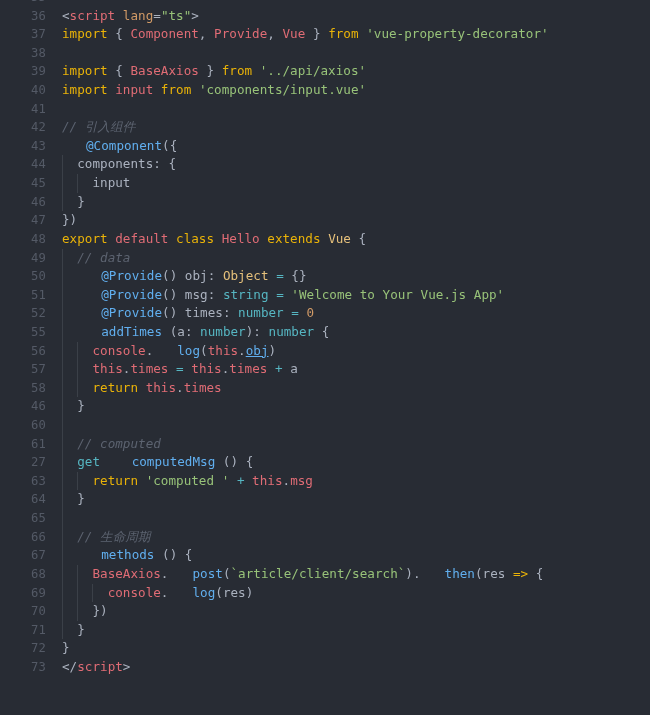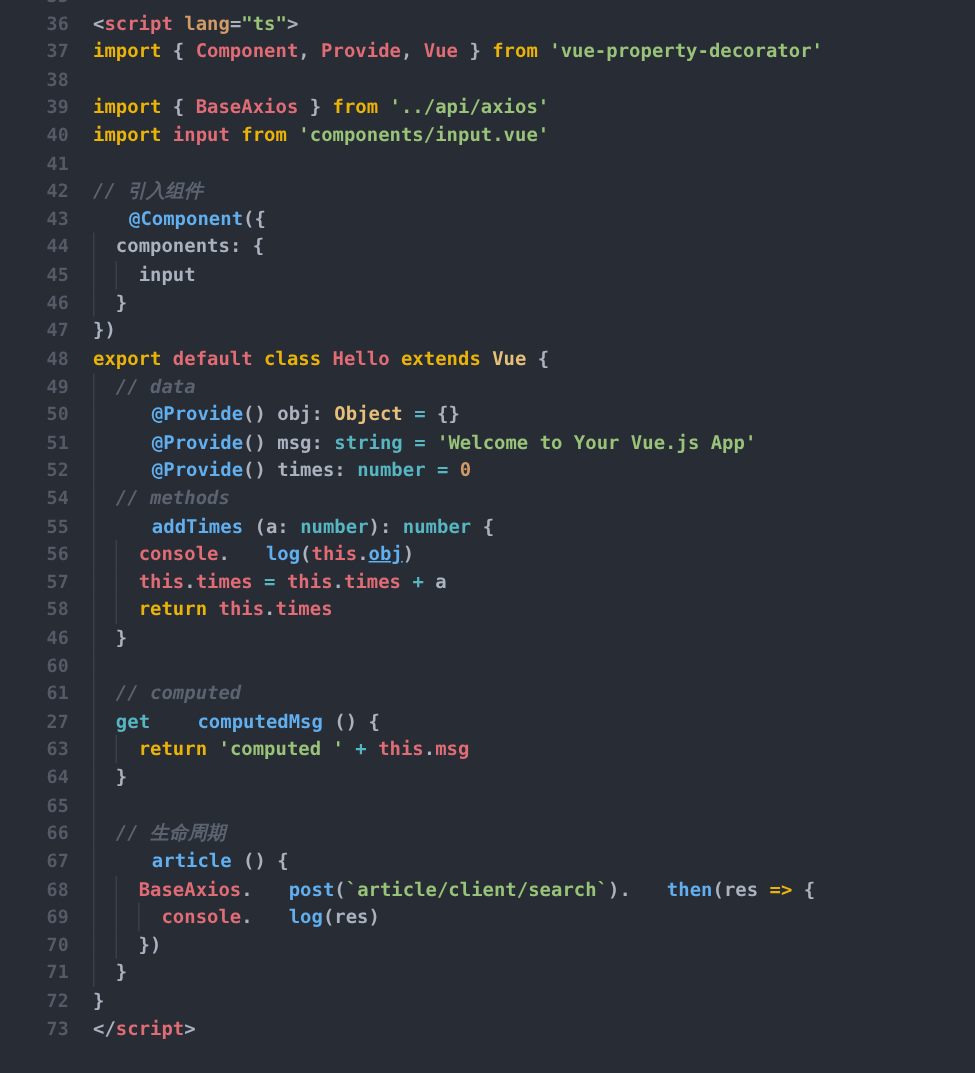"36" .line { font-weight: bold -> none }
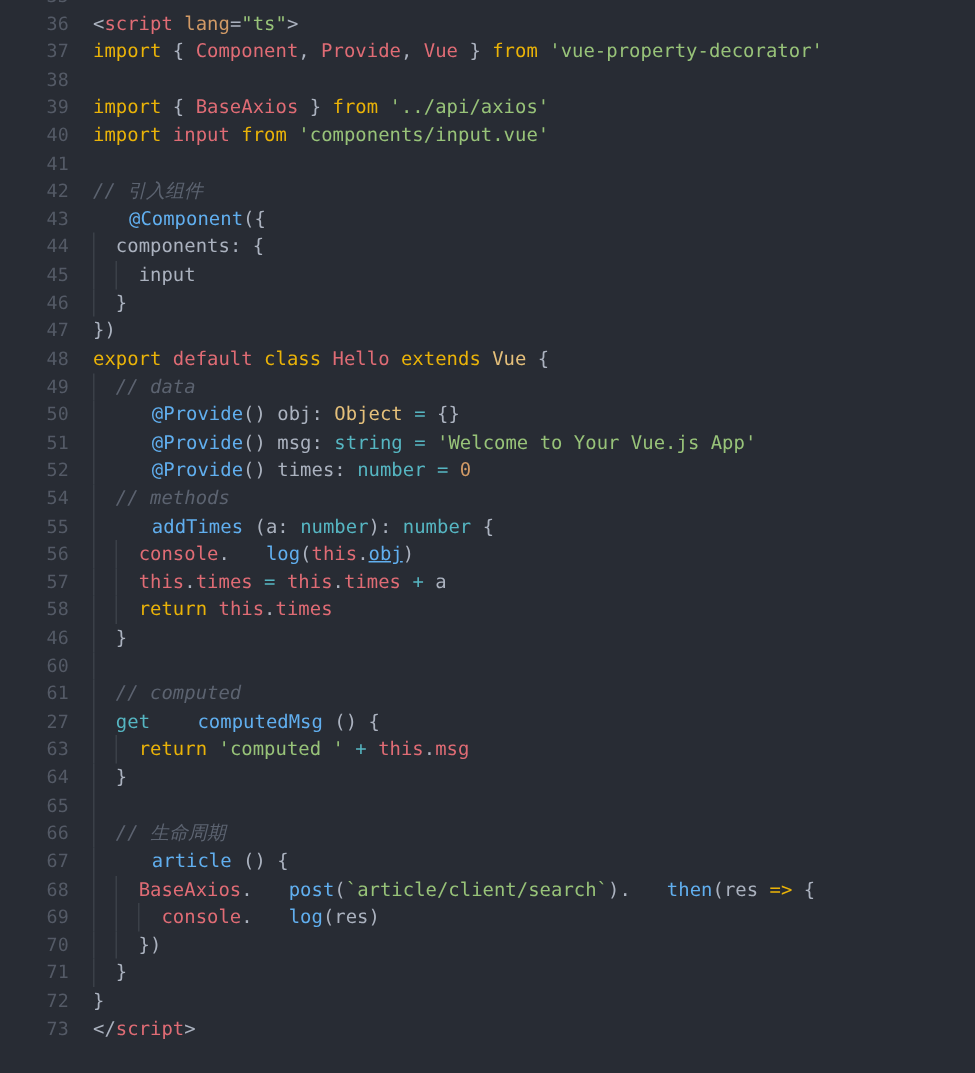"54" div.line { html: <div><div>54</div><div><div></div></div><div><span> </span><span>// methods</span></div></div> -> none }
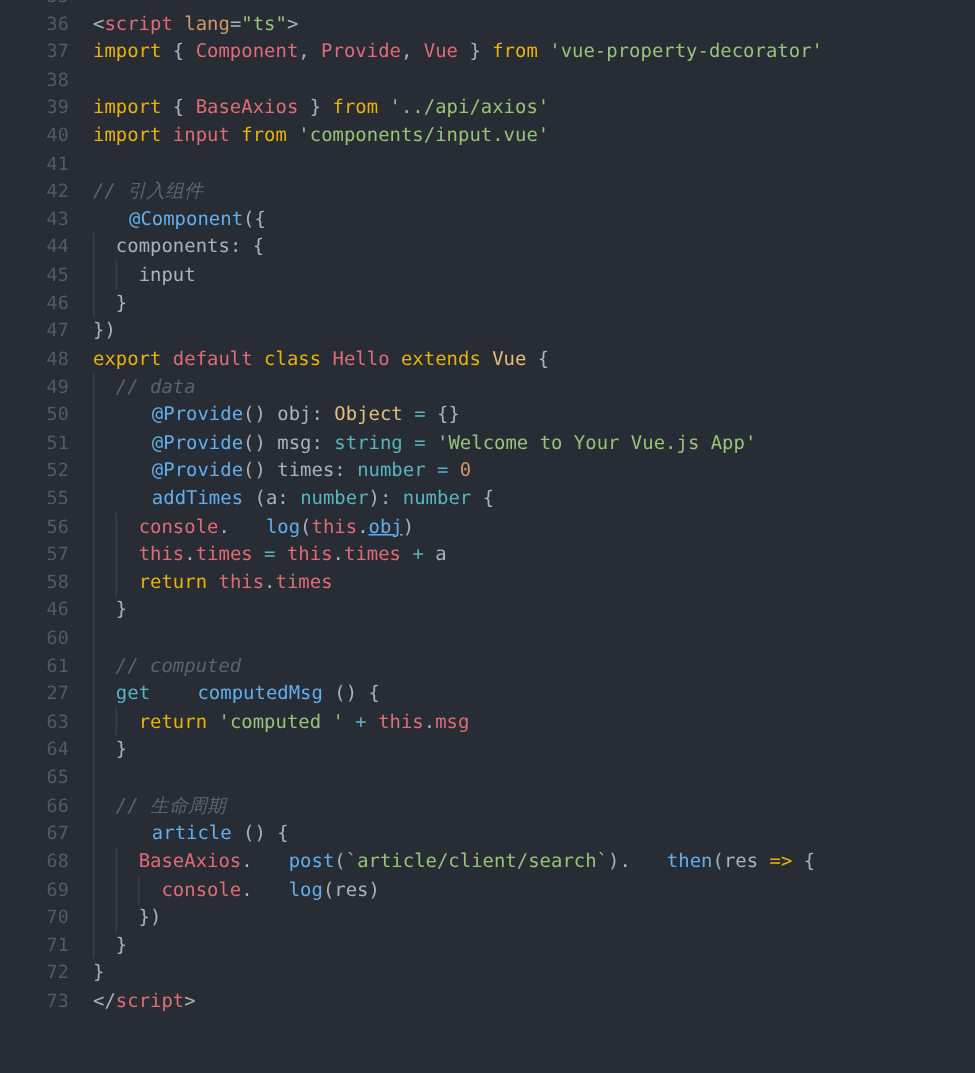"article" span.t-fn { text: article -> methods }
